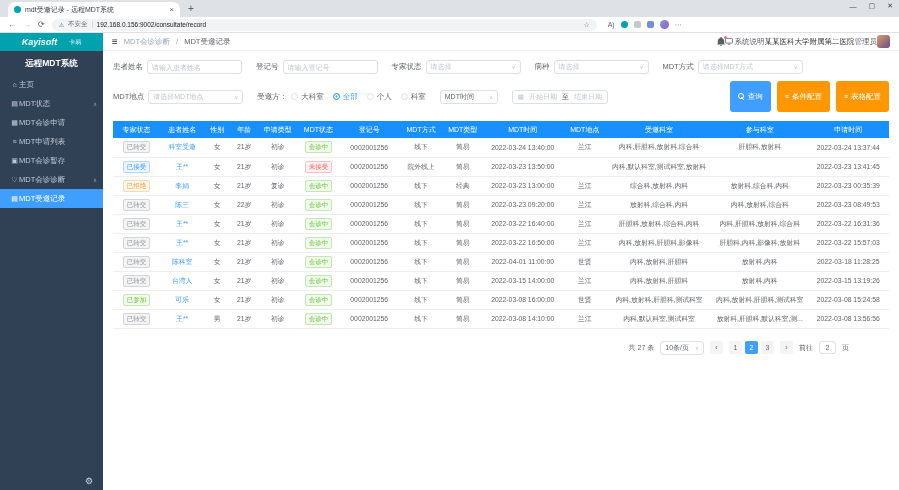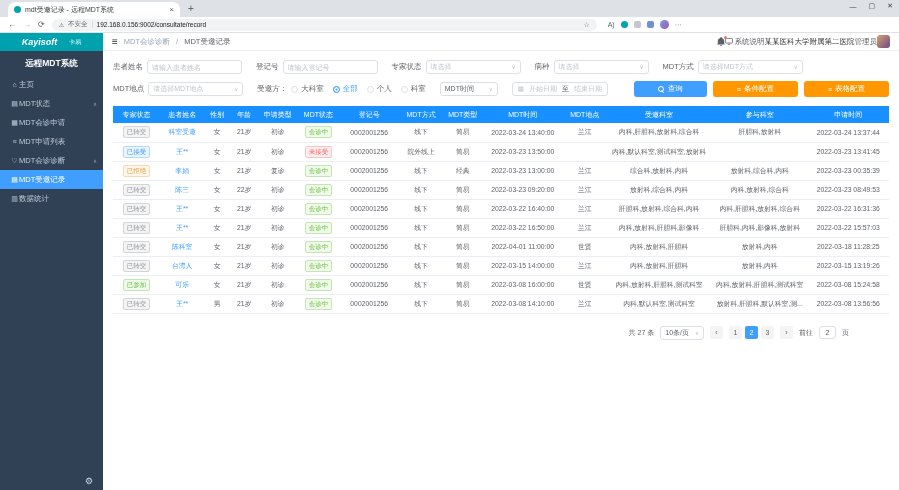"查询" .btn { height: 16px -> 31px; padding: 0 24px -> 0 8px }
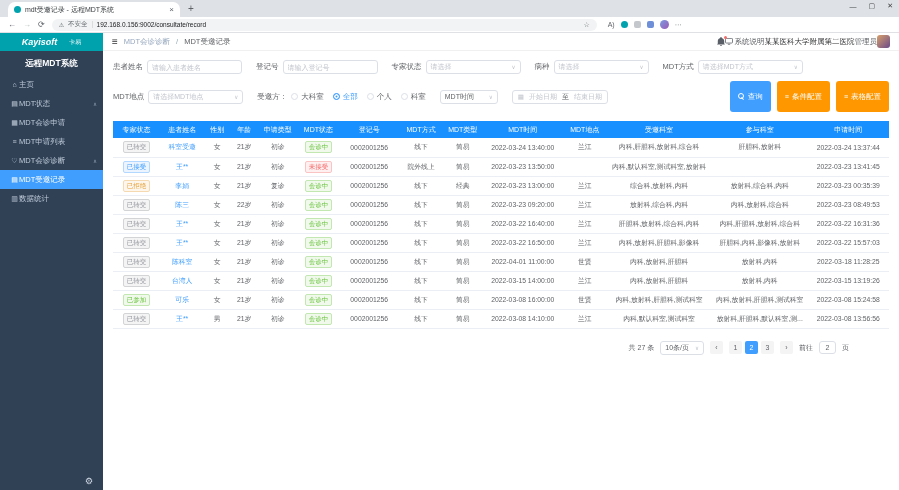"MDT会诊暂存" div.nav-item { html: none -> <div> <span>▣</span> <span>MDT会诊暂存</span> </div> }
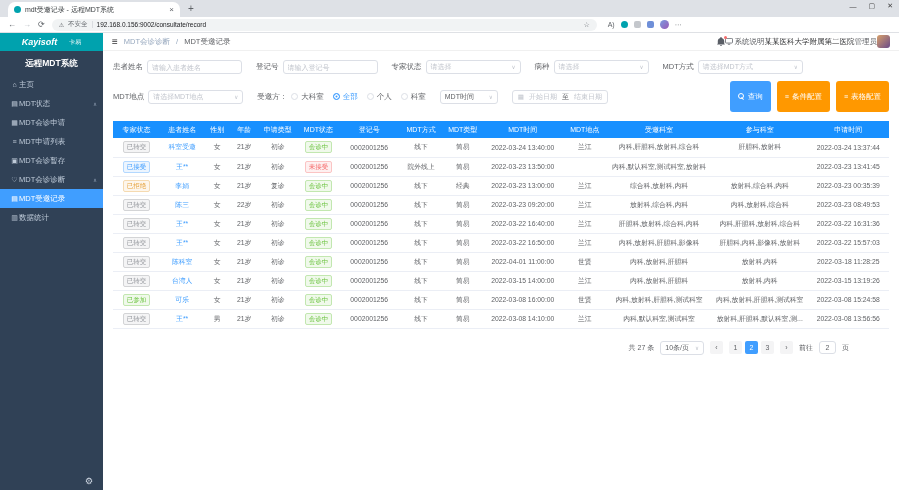"数据统计" div.nav-item { html: <div> <span>▥</span> <span>数据统计</span> </div> -> none }
